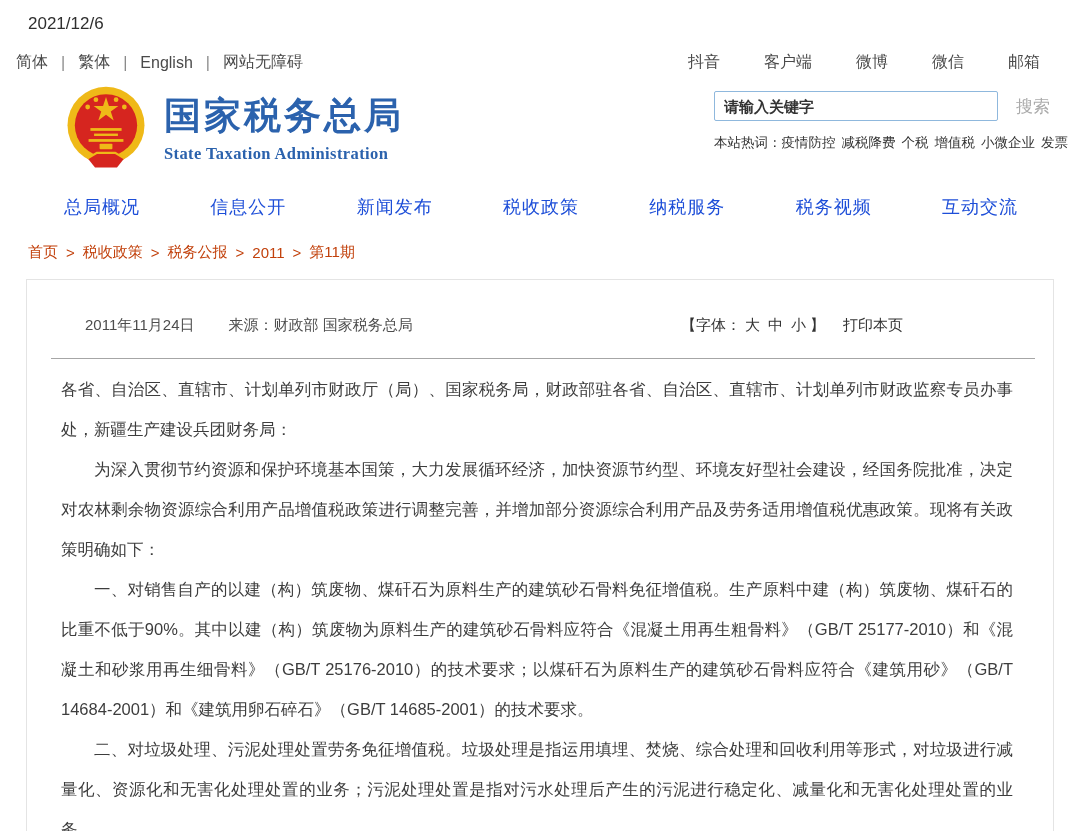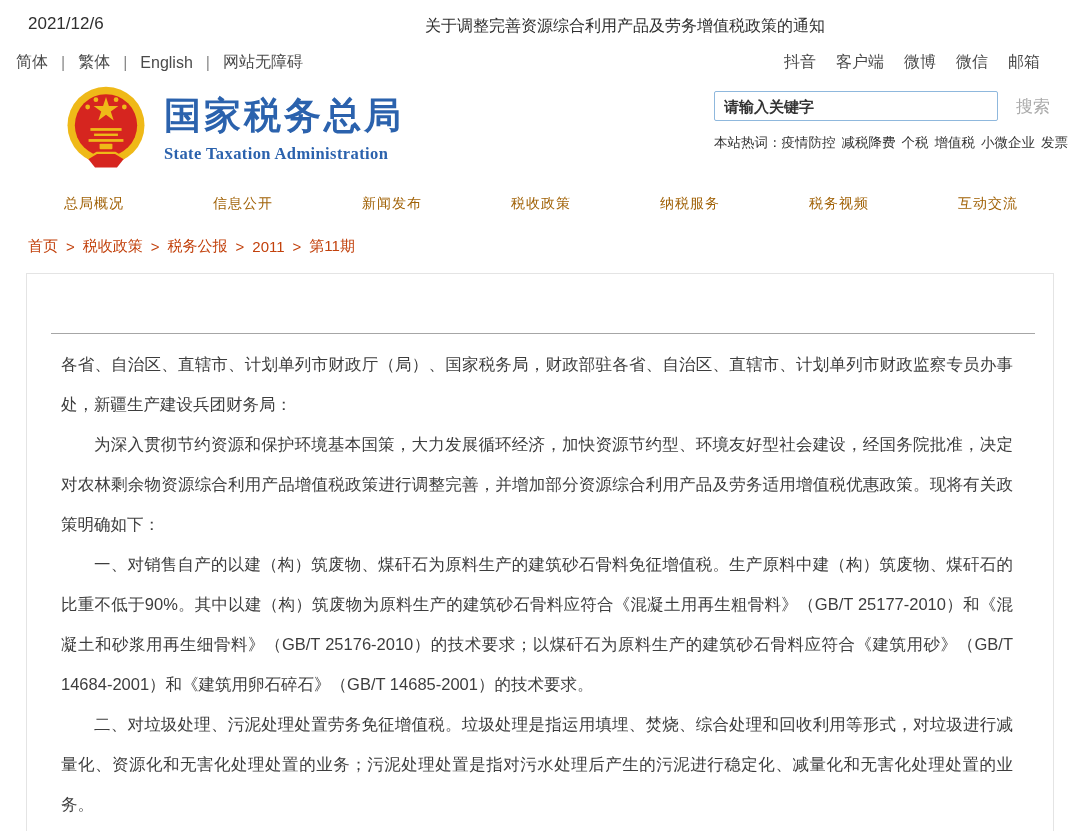"关于调整完善资源综合利用产品及劳务增值税政策的通知" span.ph-title { html: <span>关于调整完善资源综合利用产品及劳务增值税政策的通知</span> -> none }
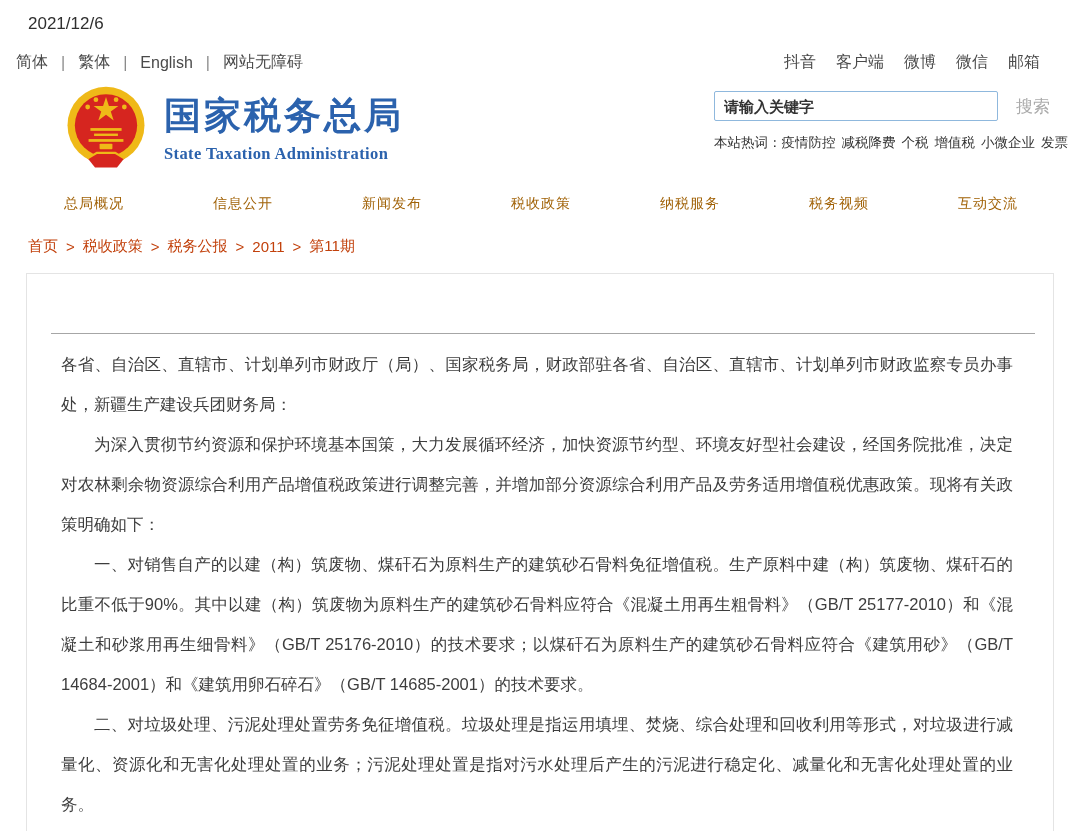"抖音" .u-right { gap: 20px -> 44px }
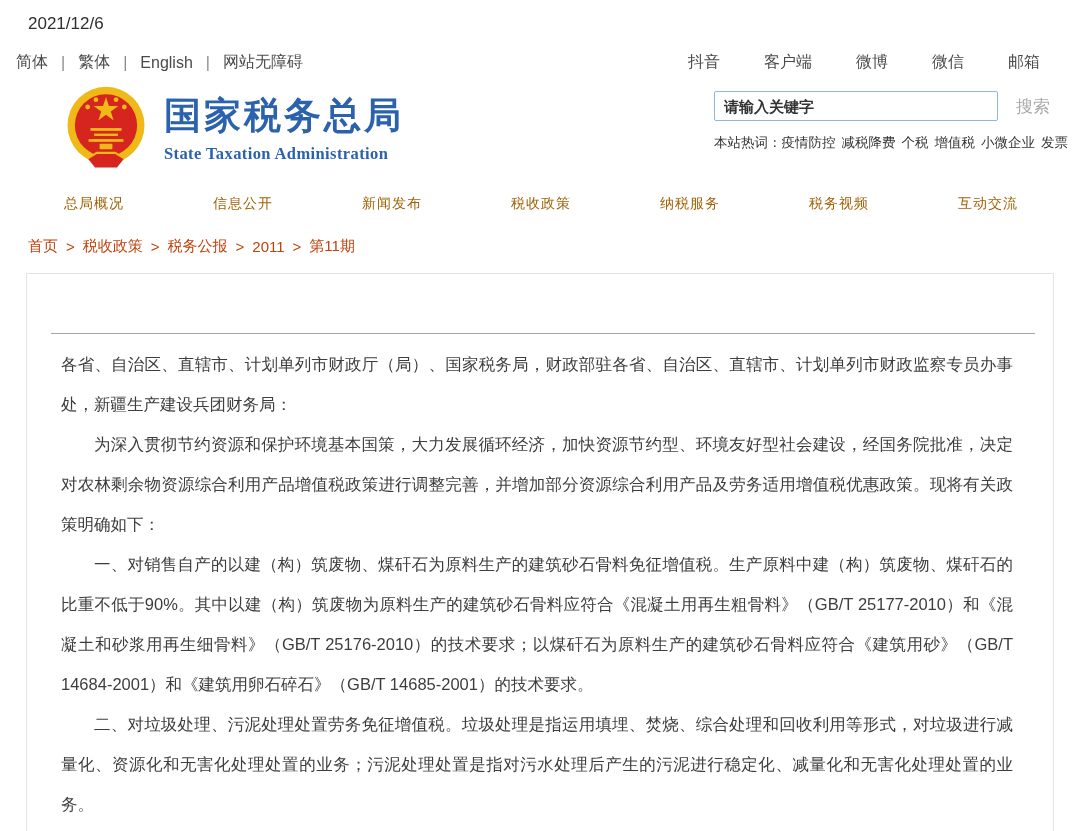"总局概况" .nav-item { color: #a16207 -> #1d4ed8; font-size: 14px -> 18px }
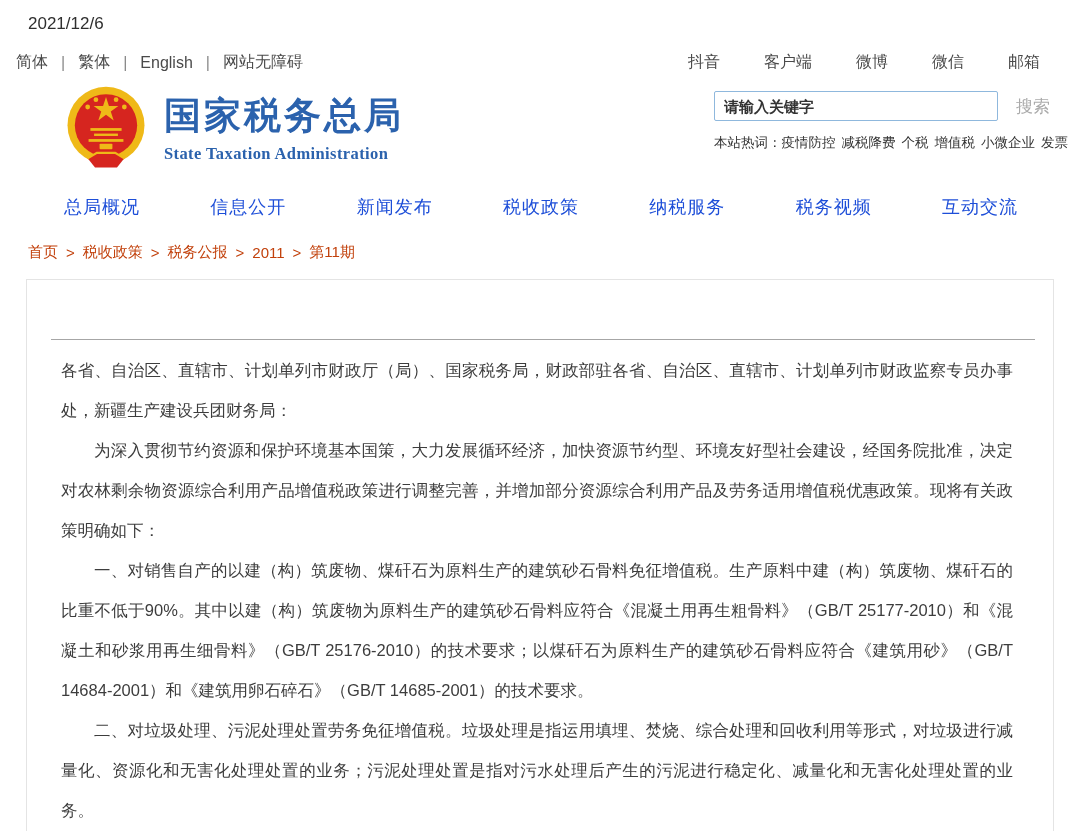"2011年11月24日" div.article-meta { html: none -> <div> <div> <span>2011年11月24日</span> <span>来源：财政部 国家税务总局</span> </div> <div> <span>【字体：</span> <span><button>大</button><button>中</button><button>小</button></span> <span>】</span> <span>打印本页</span> </div> </div> }
